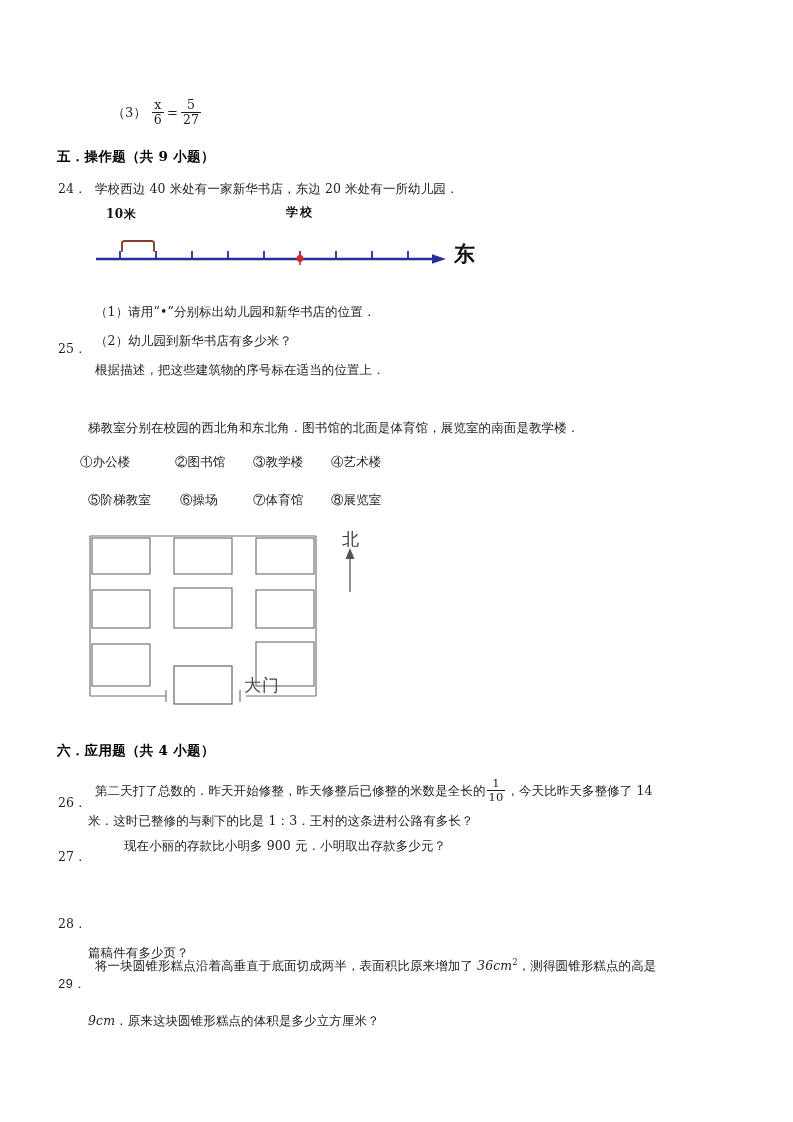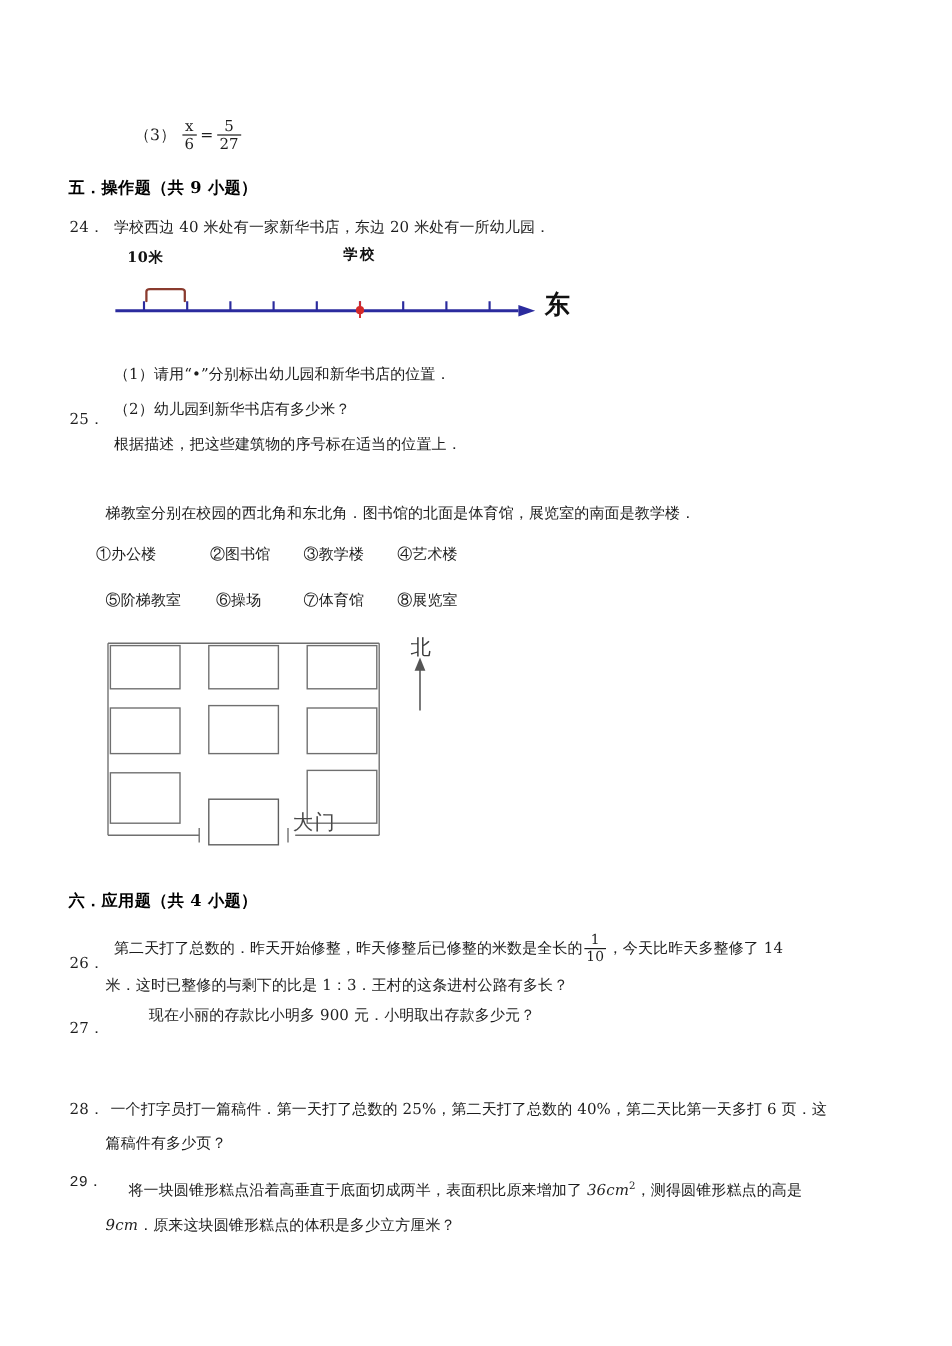"一个打字员打一篇稿件．第一天打了总数的 25%，第二天打了总数的" div.qline { html: <div>一个打字员打一篇稿件．第一天打了总数的 25%，第二天打了总数的 40%，第二天比第一天多打 6 页．这</div> -> none }
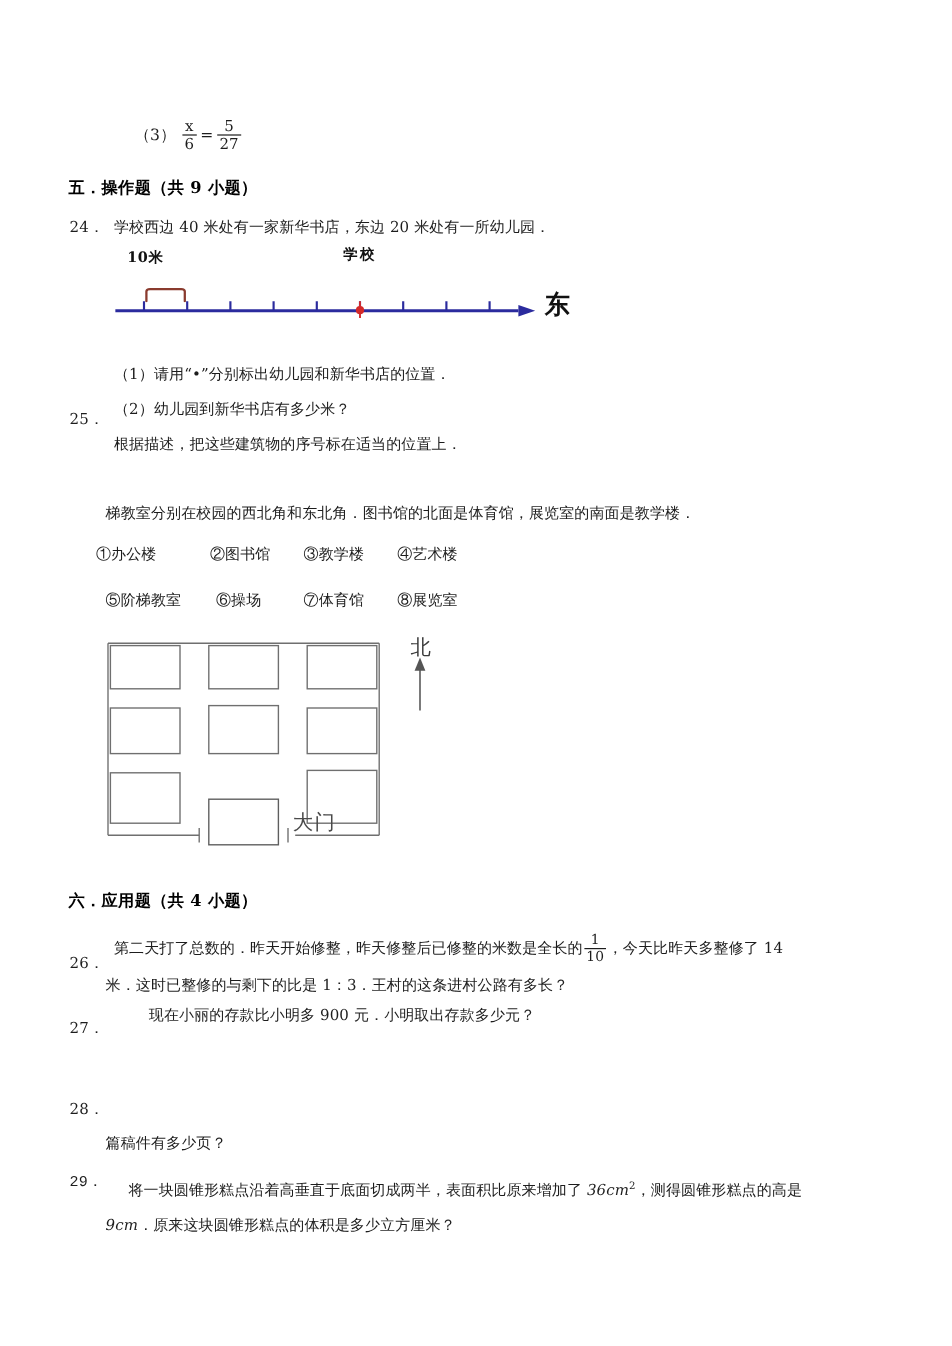"将一块圆锥形糕点沿着高垂直于底面切成两半，表面积比原来增加了" div.qline { margin-left: 12px -> none; top: 981px -> 954px }
